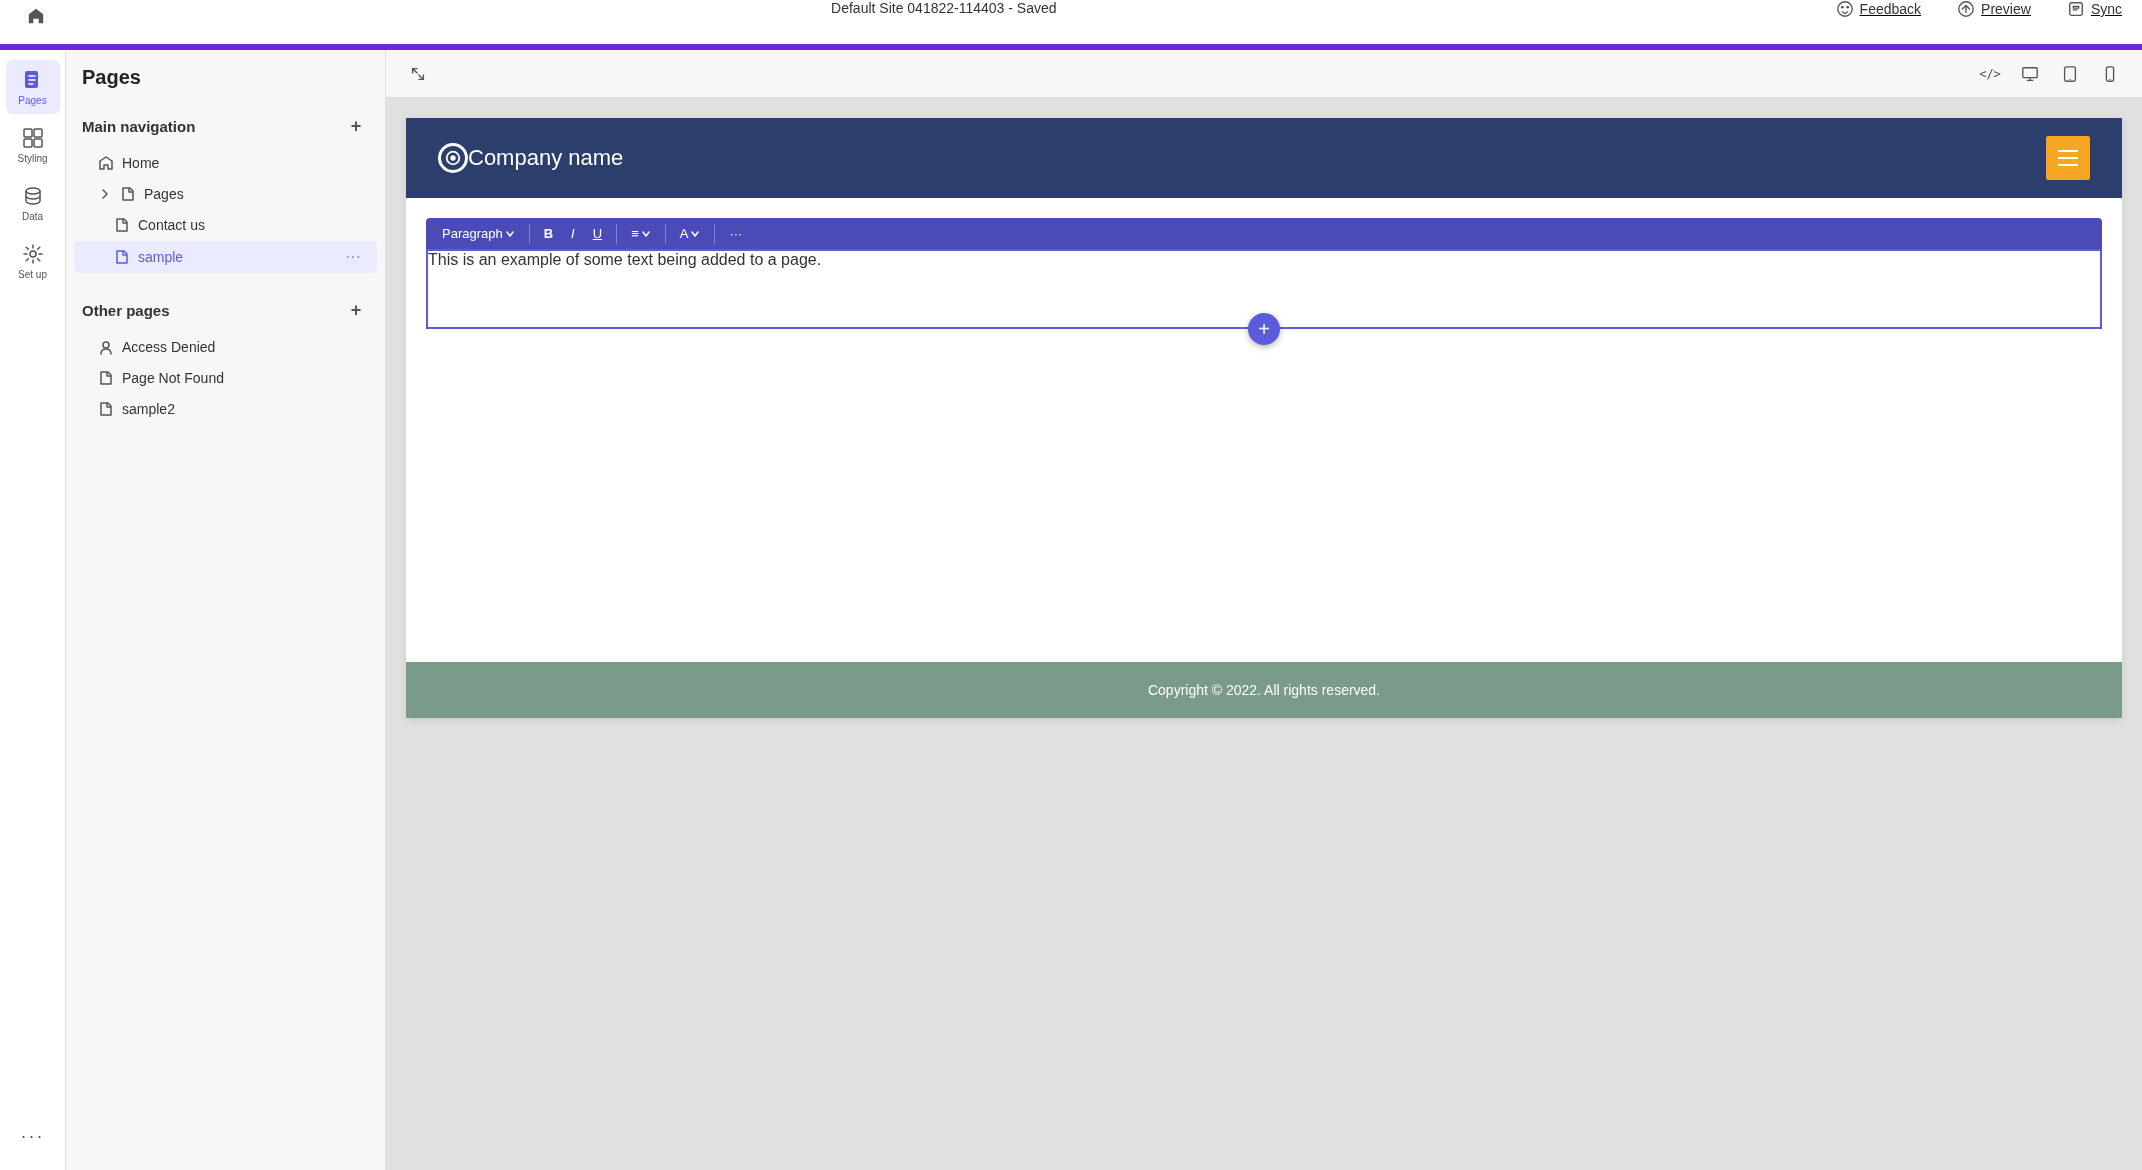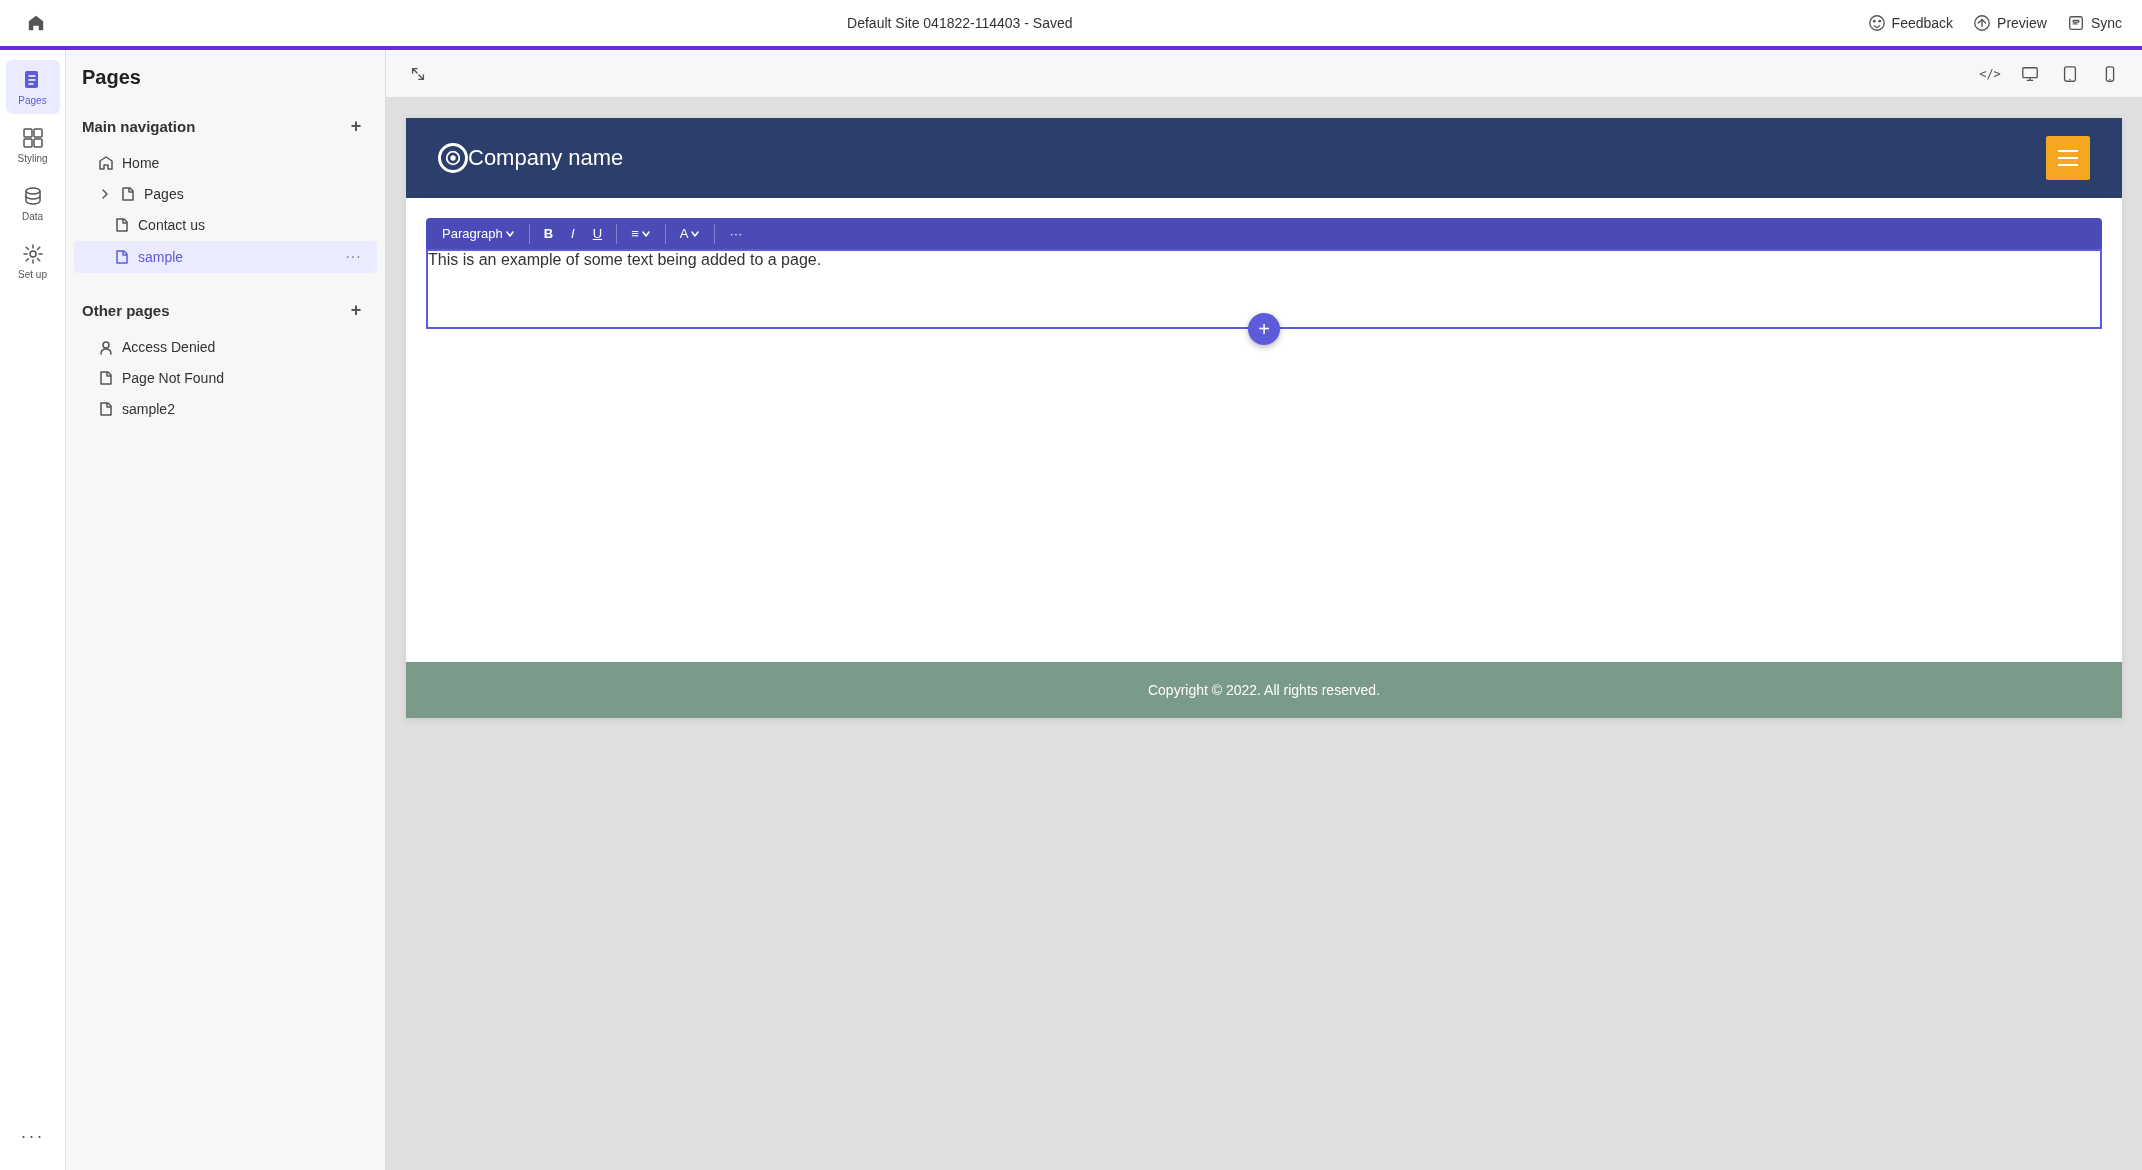"Default Site 041822-114403 - Saved" .top-bar { align-items: center -> flex-start; border-bottom: 4px solid #6d28d9 -> 6px solid #6d28d9 }
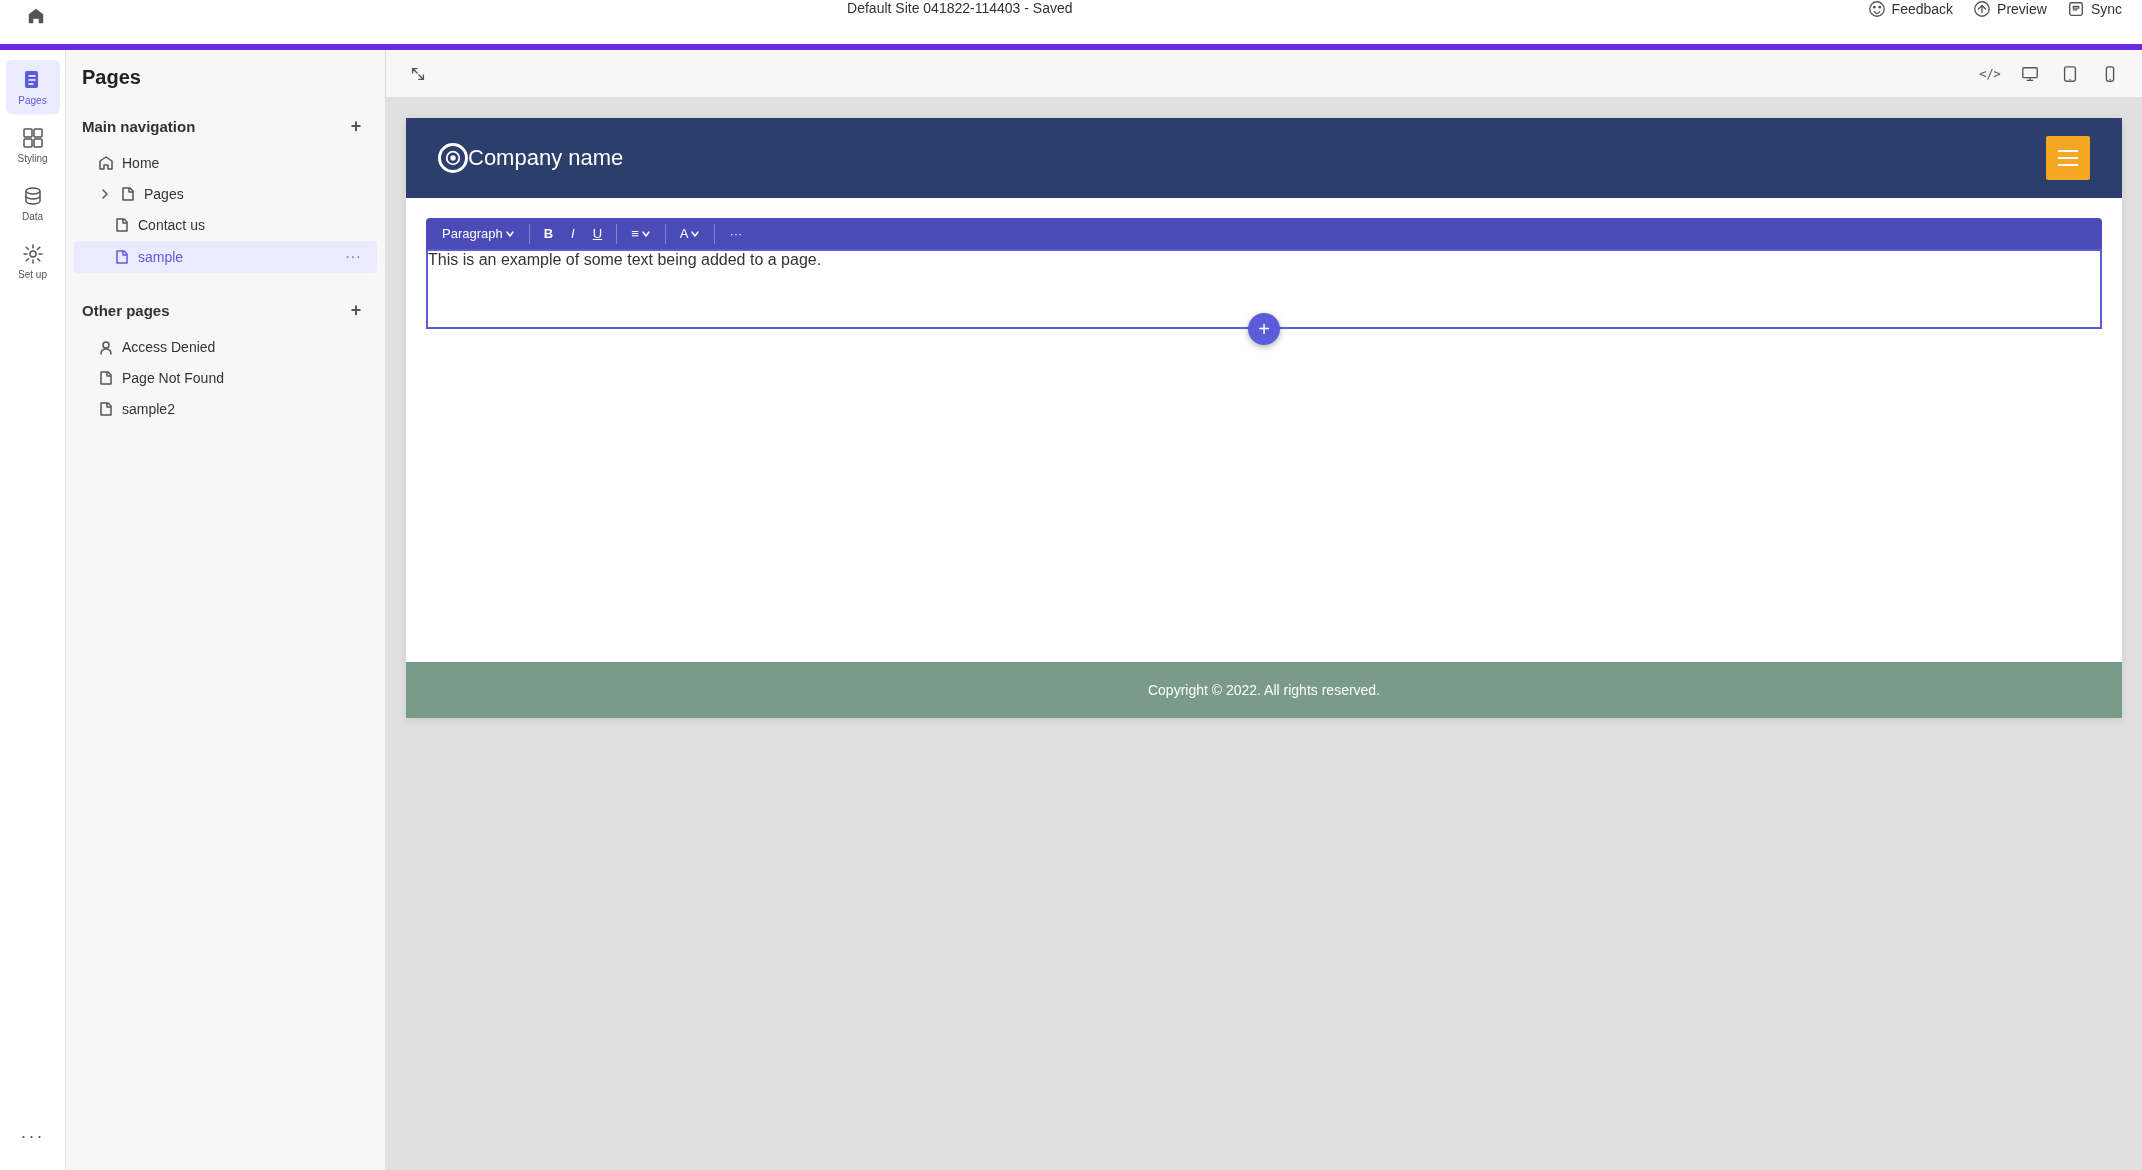"Feedback" .top-bar-right { gap: 20px -> 36px; text-decoration: none -> underline }
